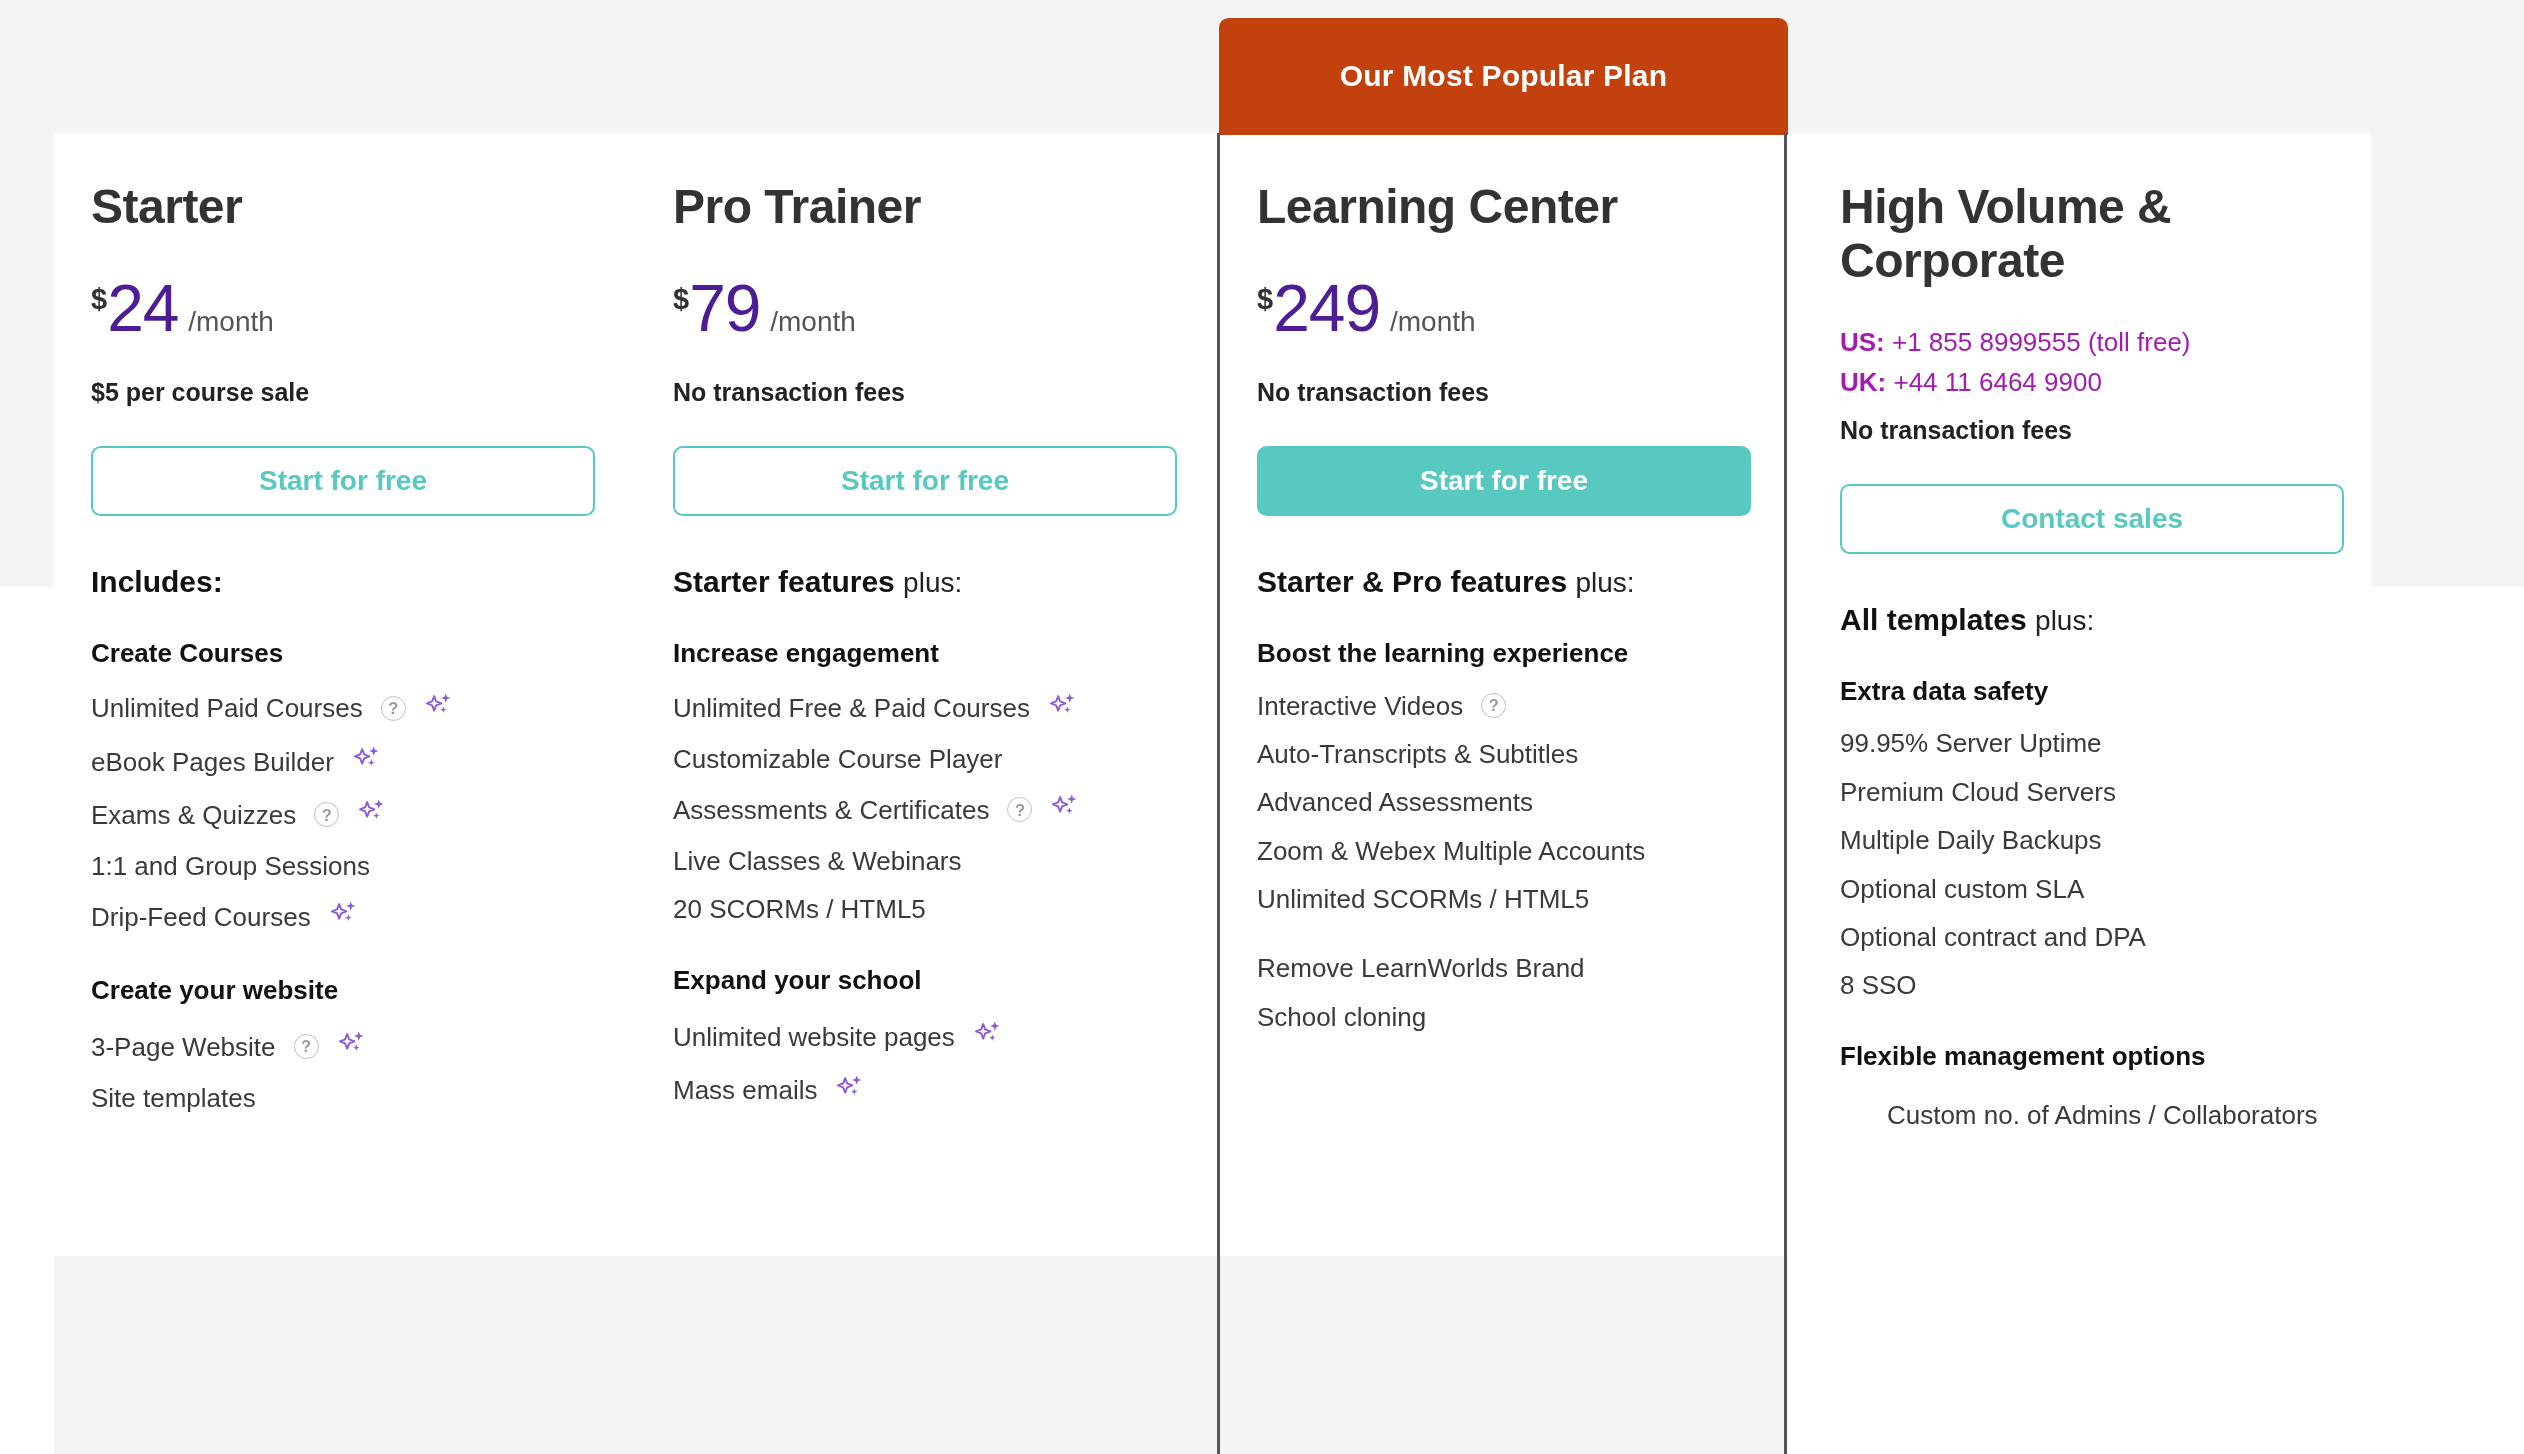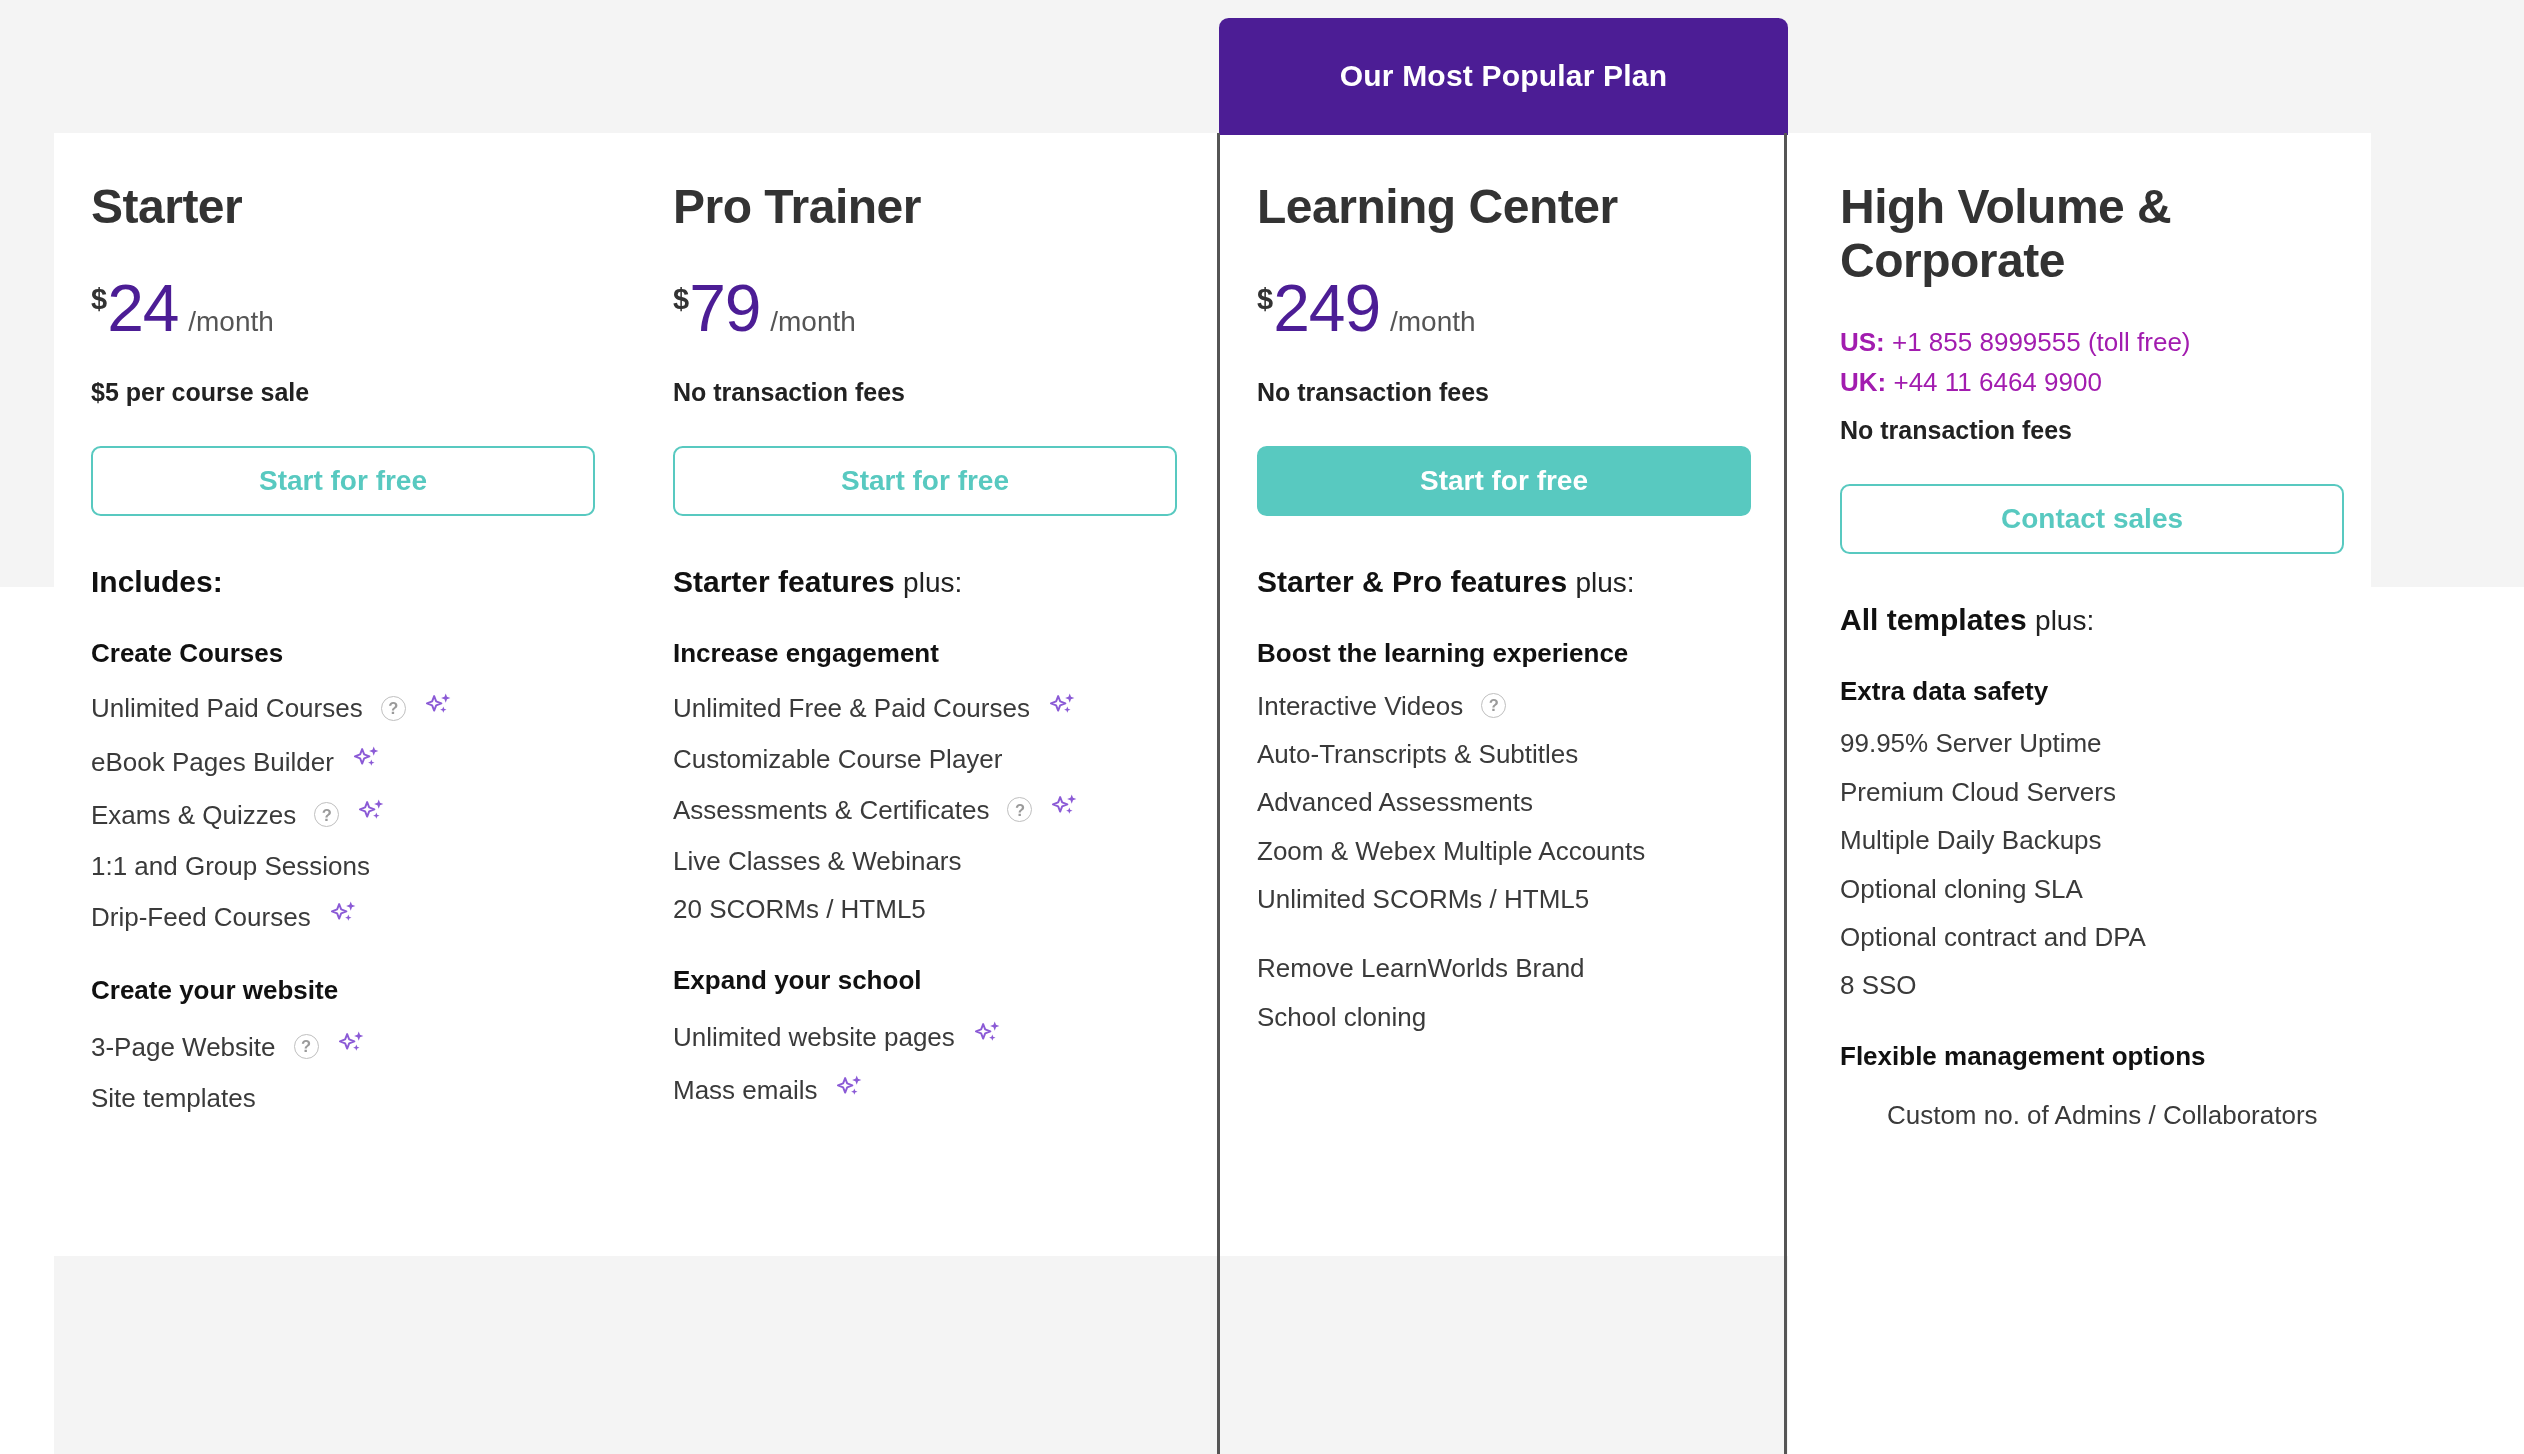"Our Most Popular Plan" .popular-banner { background: #4c1d95 -> #c2410c }
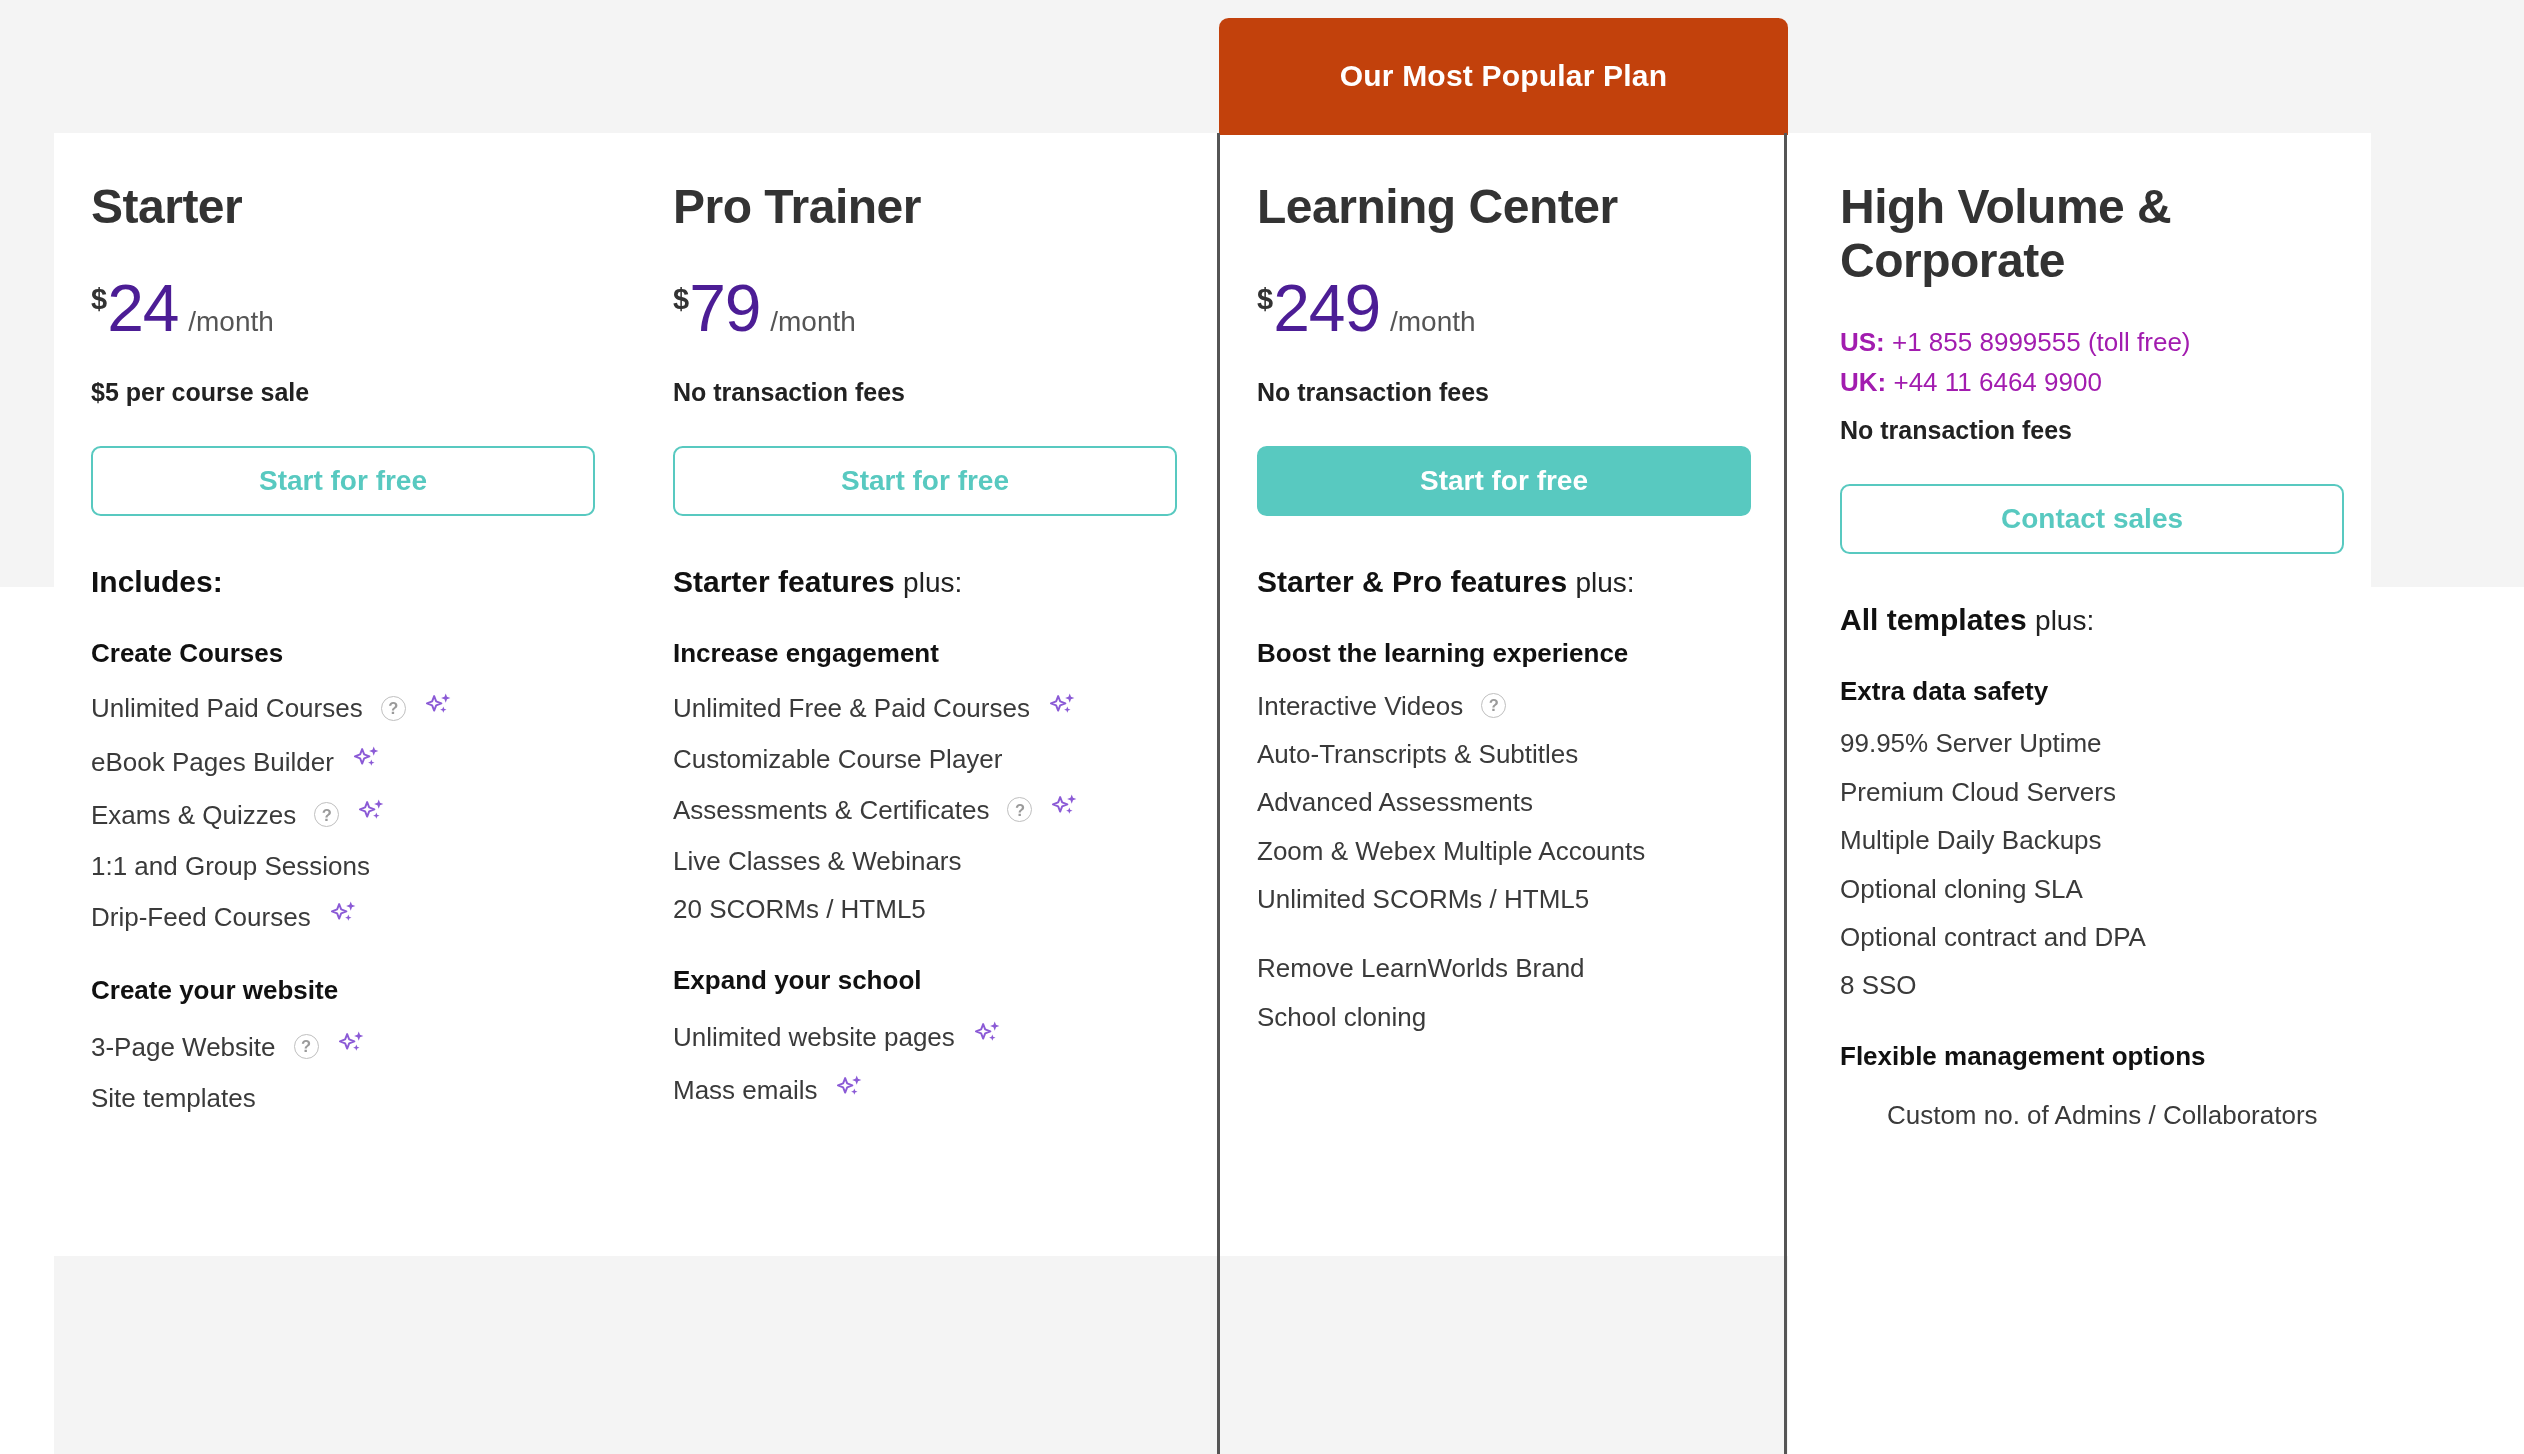"Optional cloning SLA" span.feat-text { text: cloning -> custom }
